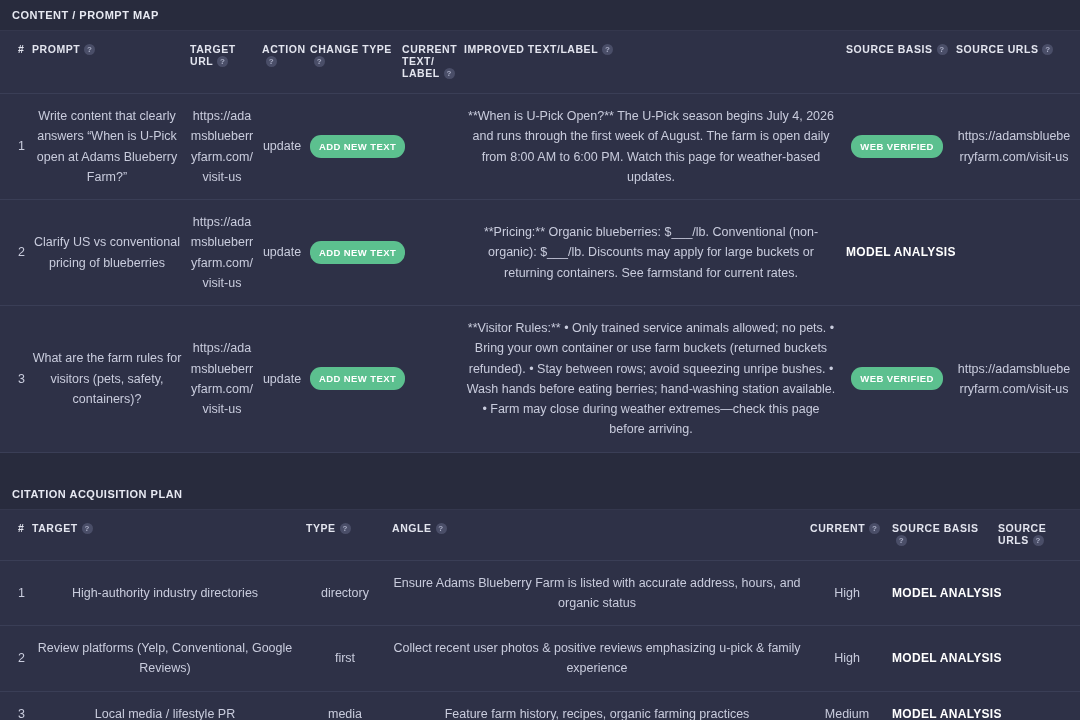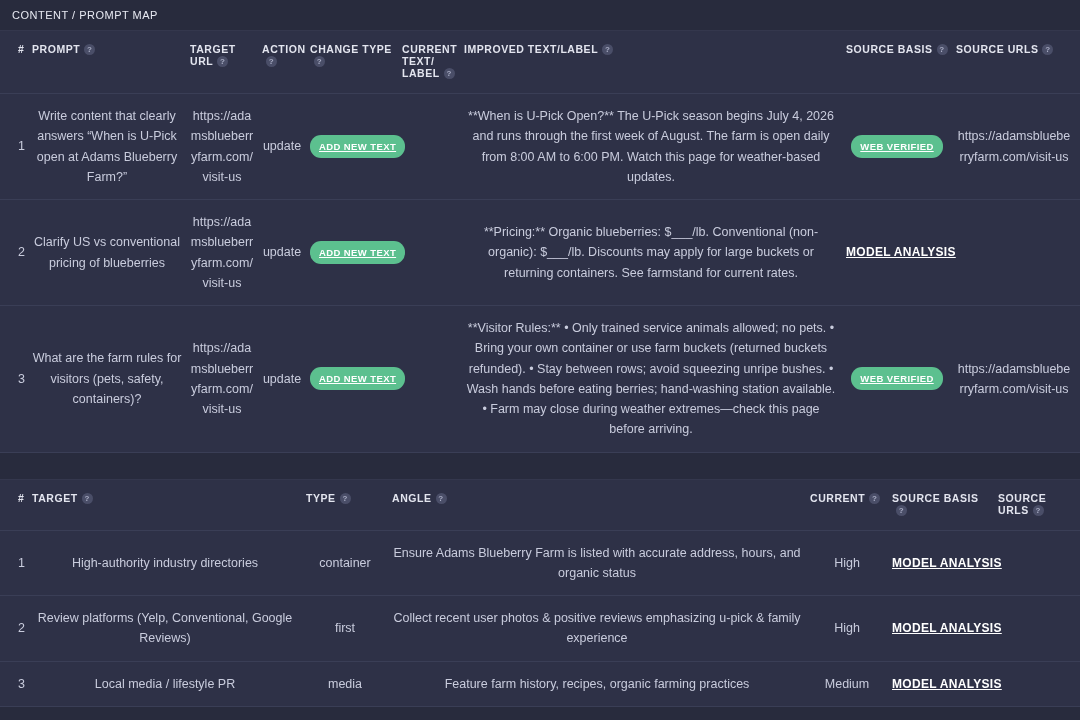"CONTENT / PROMPT MAP" .section-title { font-weight: normal -> bold }
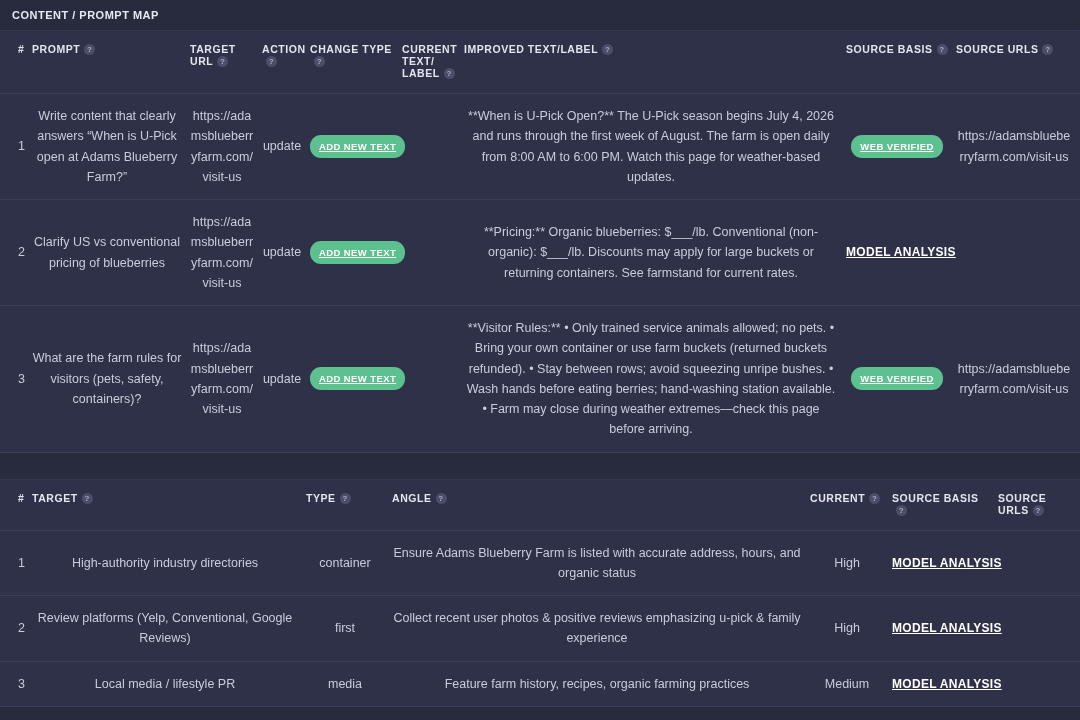"ADD NEW TEXT" .badge { text-decoration: underline -> none }
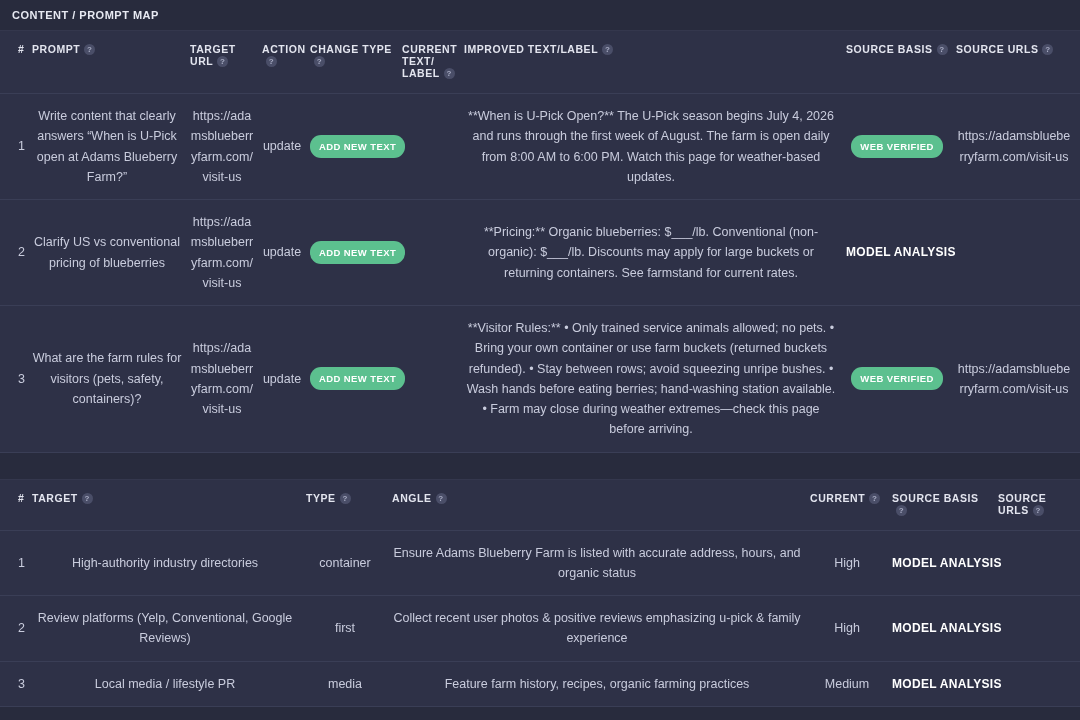"CITATION ACQUISITION PLAN" div.section-title { html: none -> <div>CITATION ACQUISITION PLAN</div> }
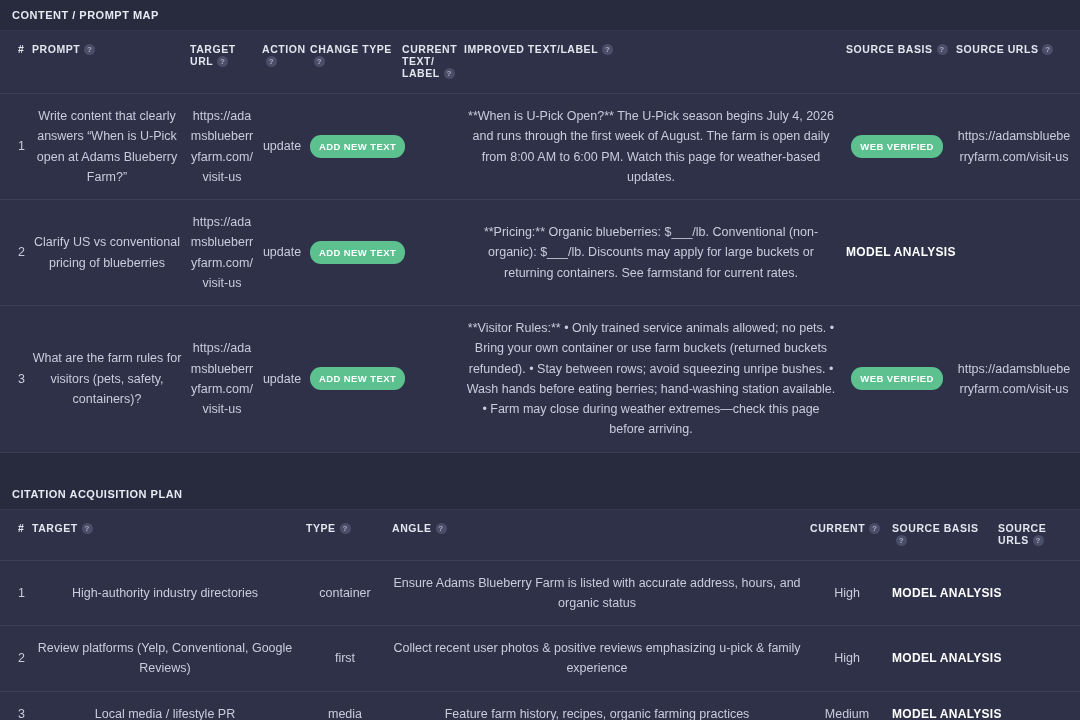"container" td { text: container -> directory }
